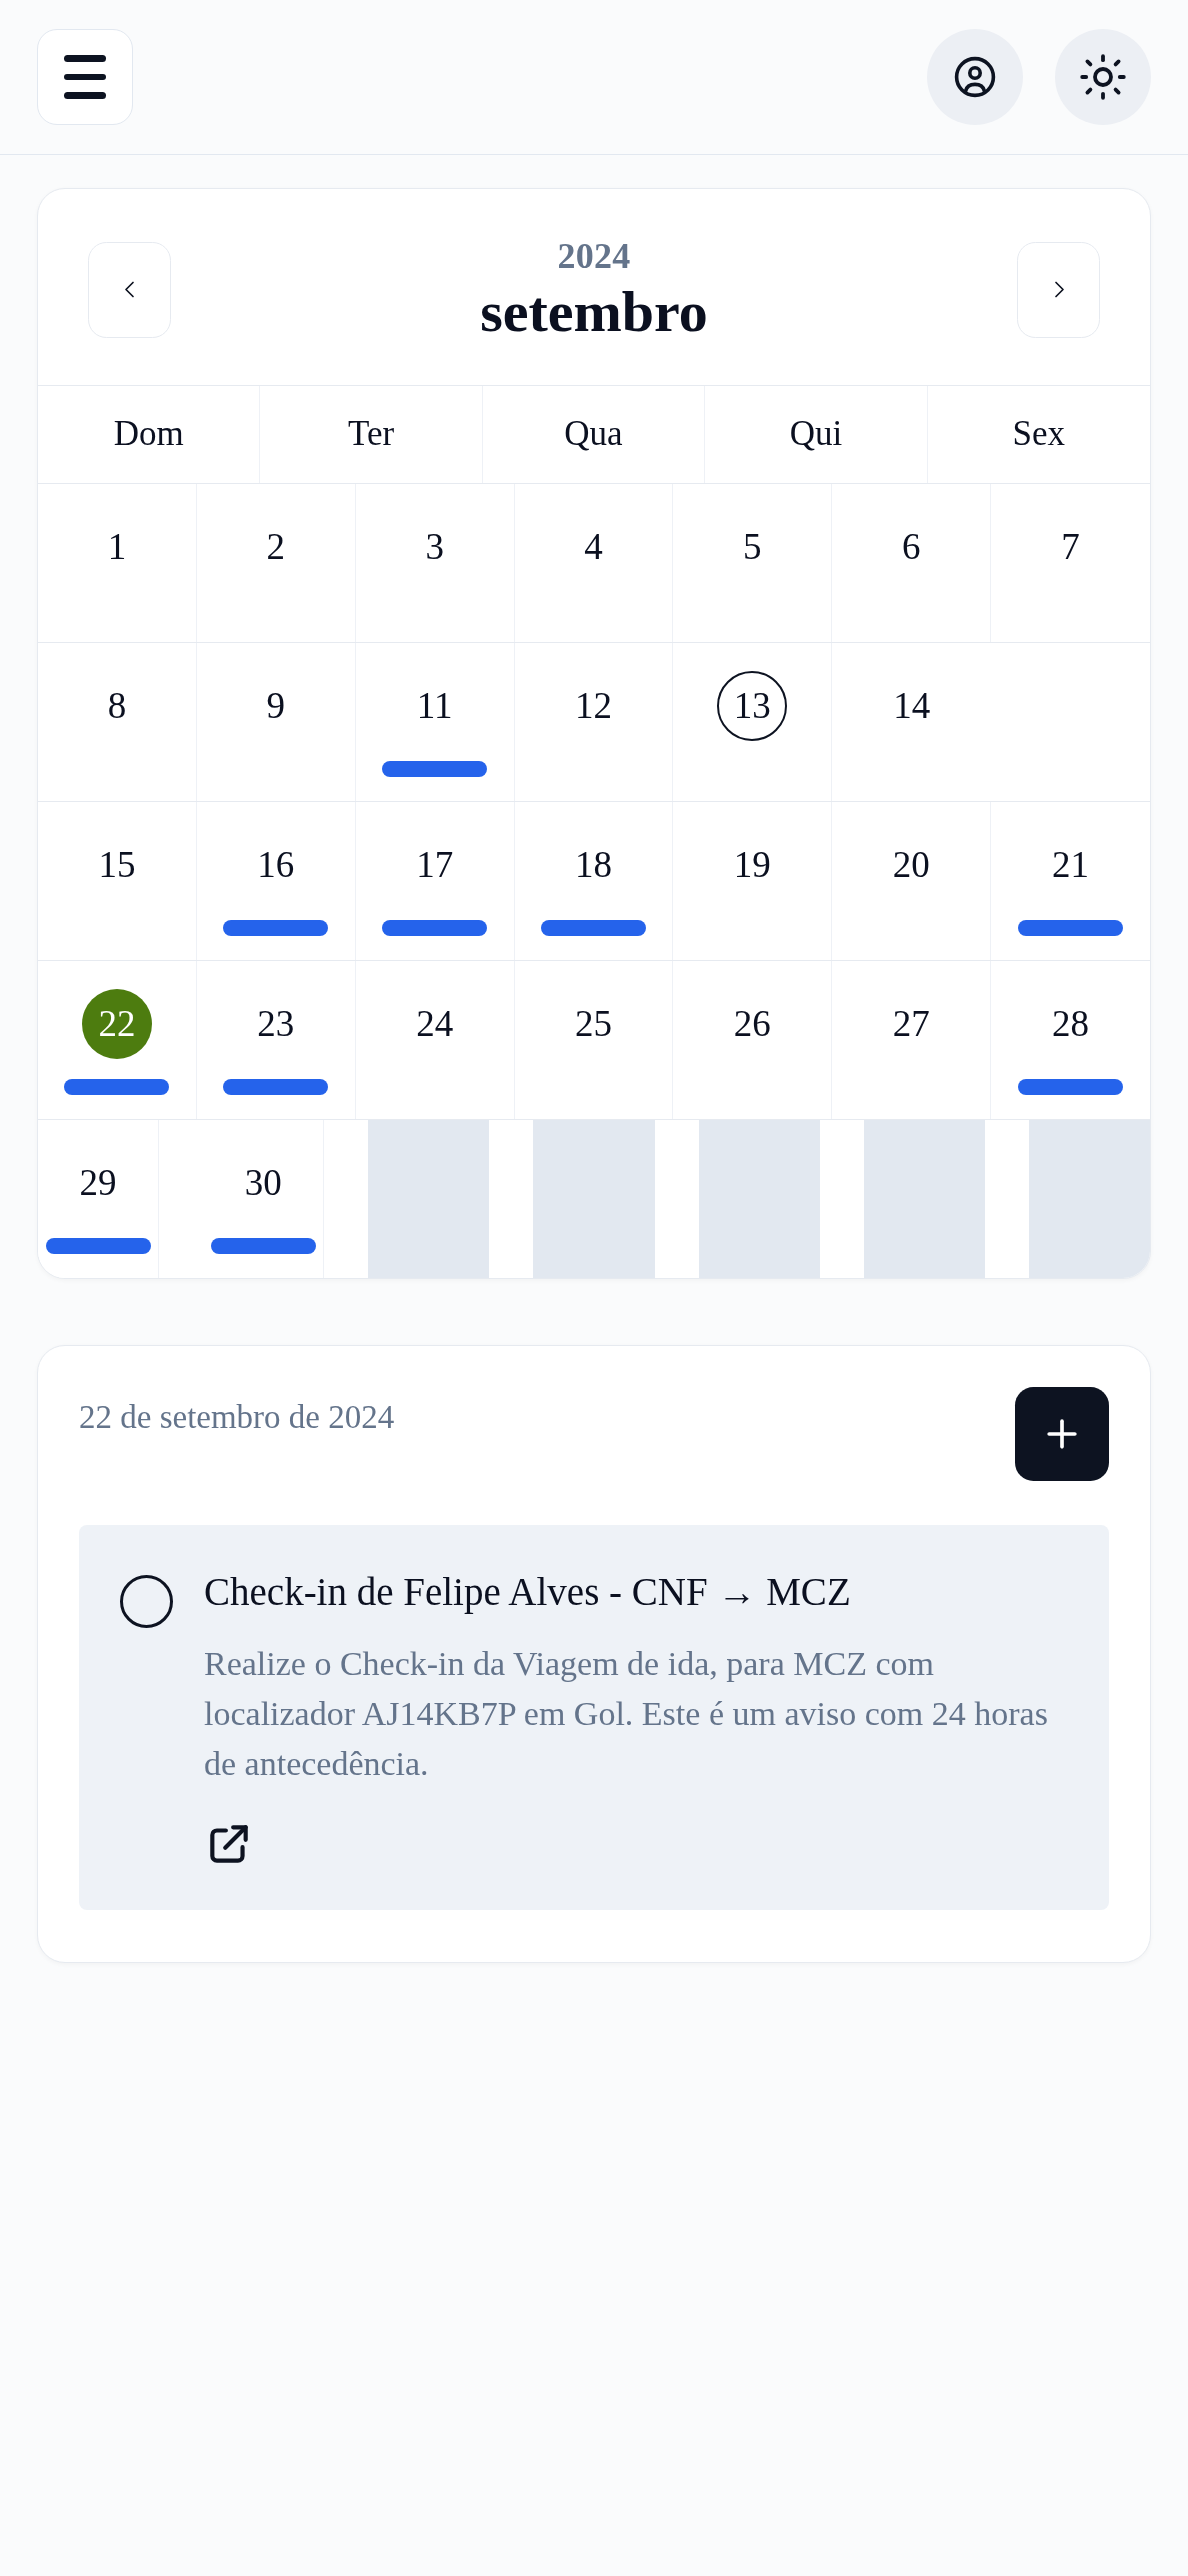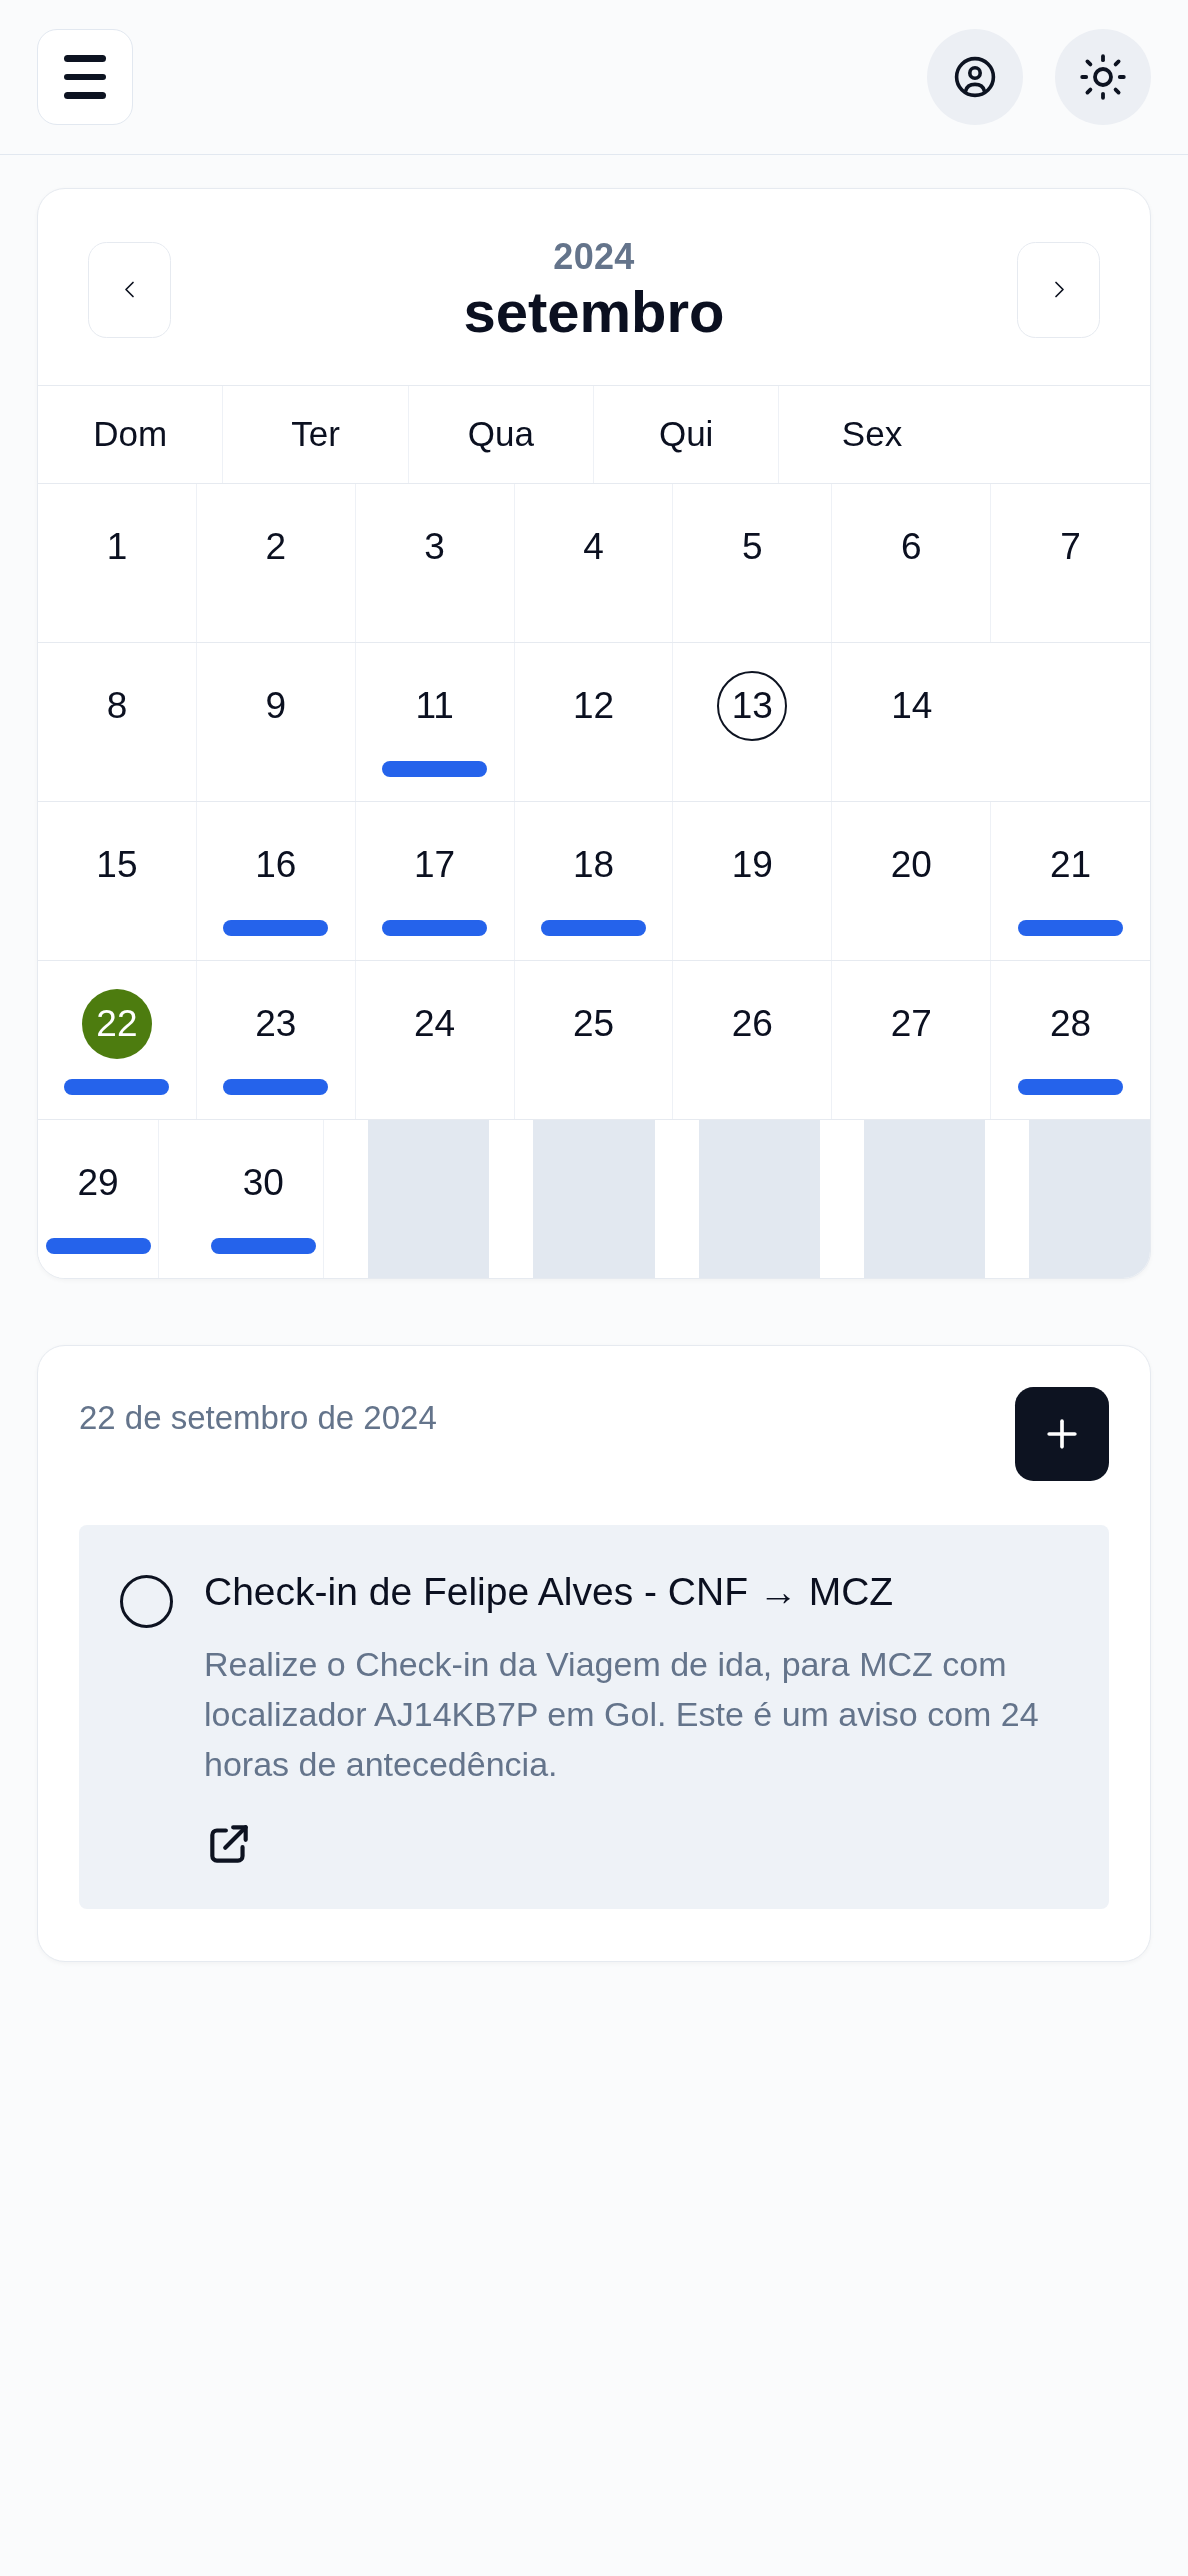"2024" .card { font-family: none -> Liberation Serif, serif }
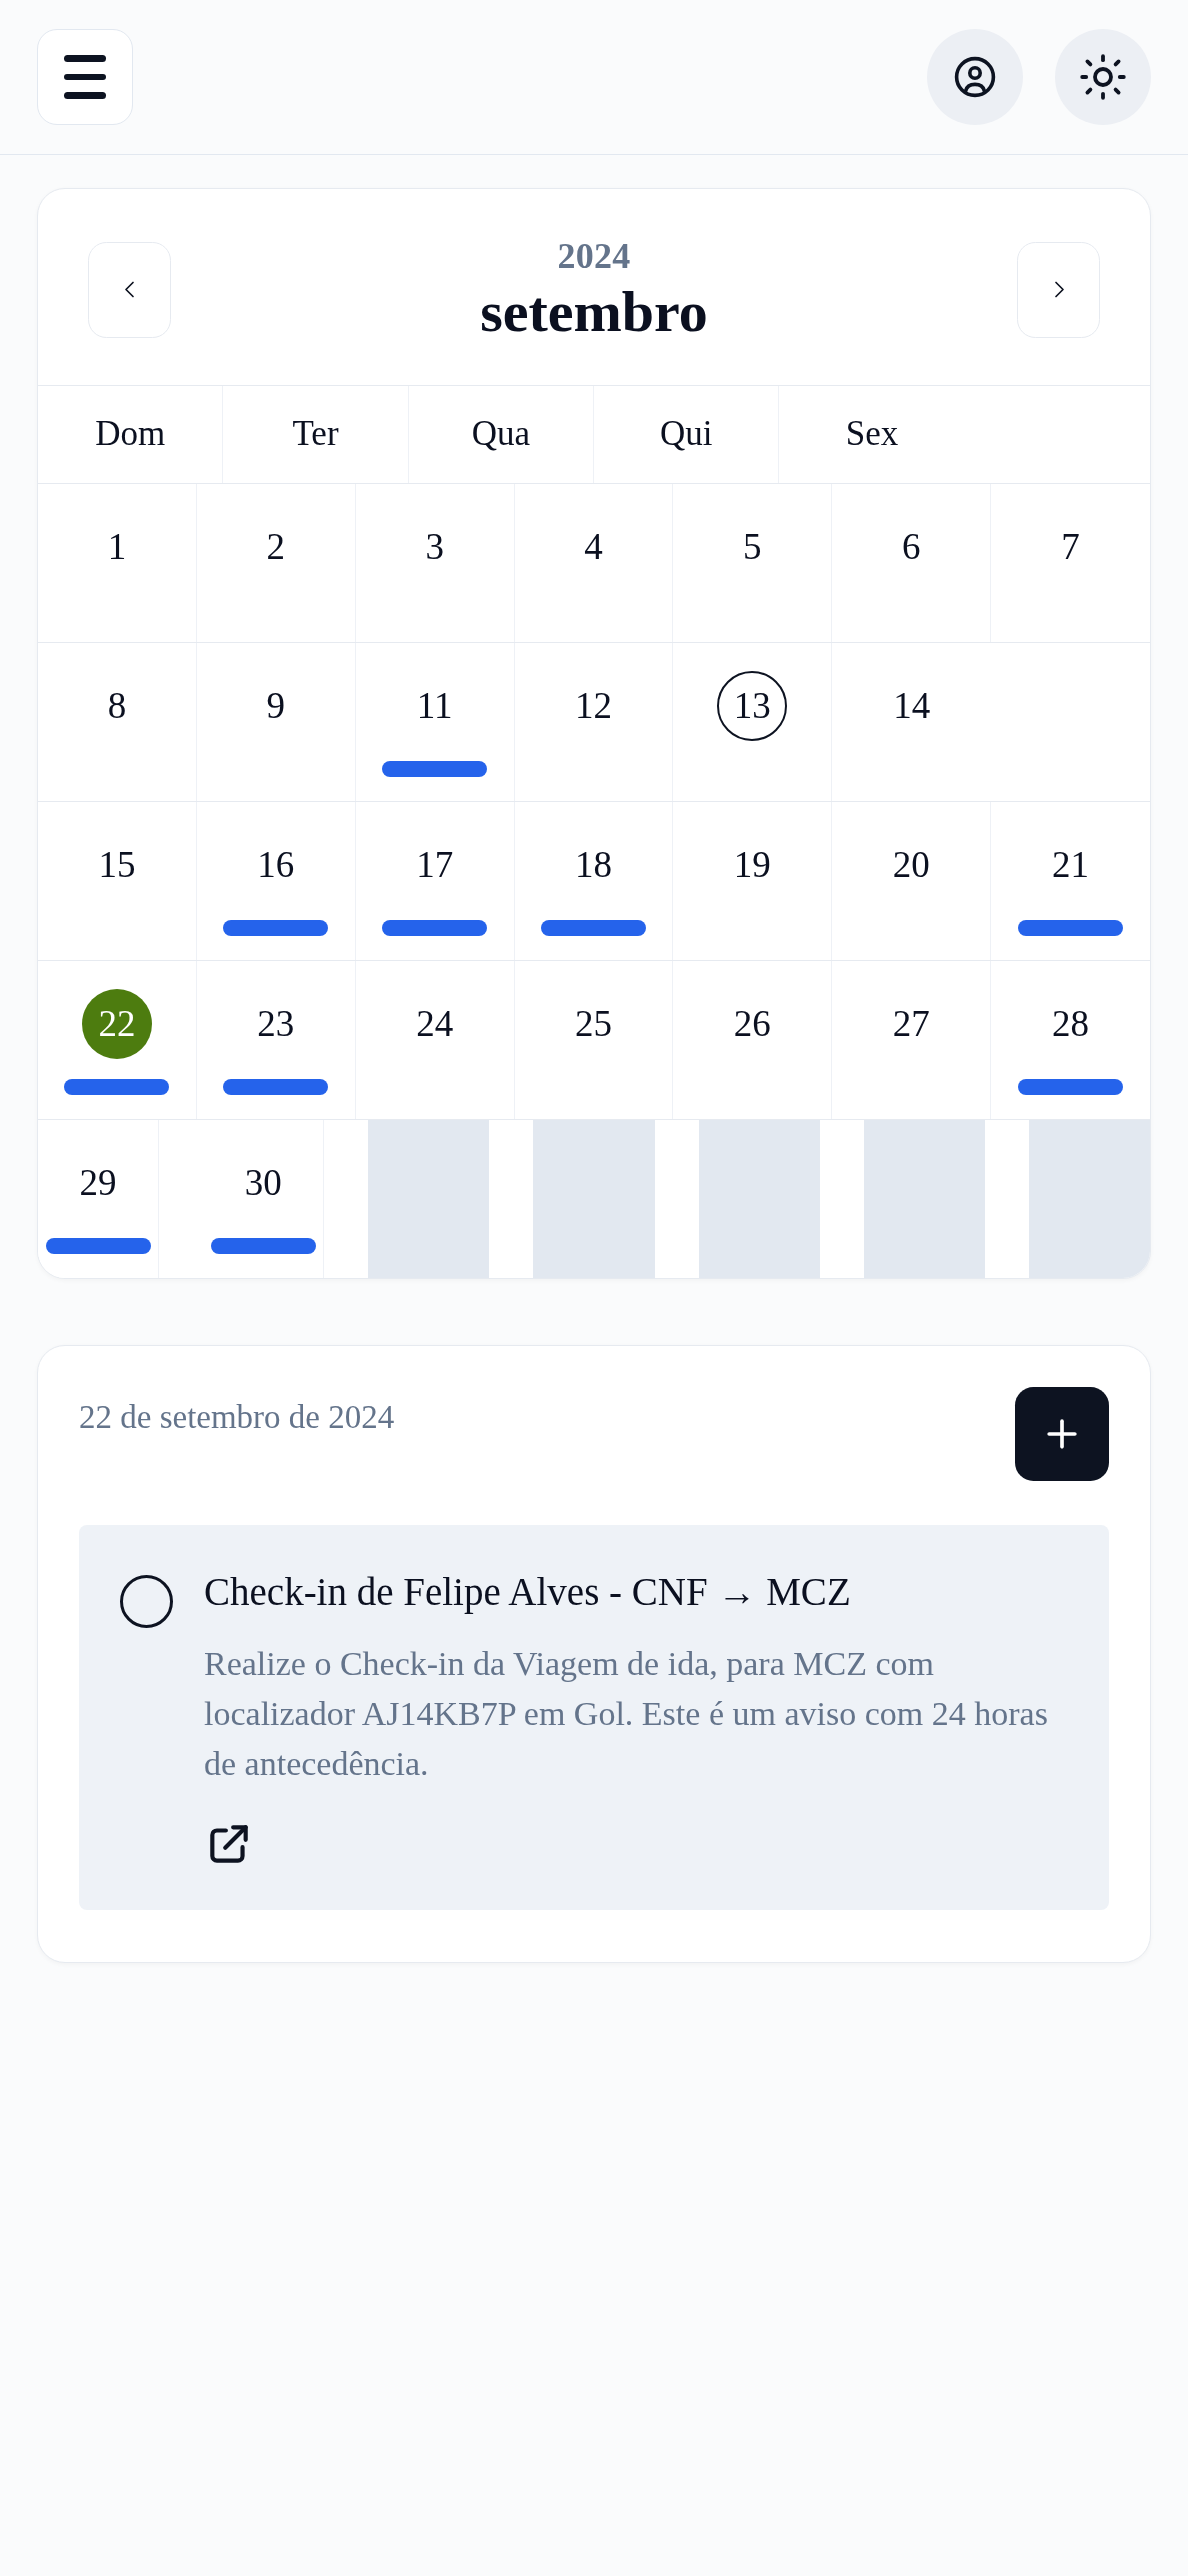"Dom" .weekdays { grid-template-columns: repeat(6, 1fr) -> repeat(5, 1fr) }
